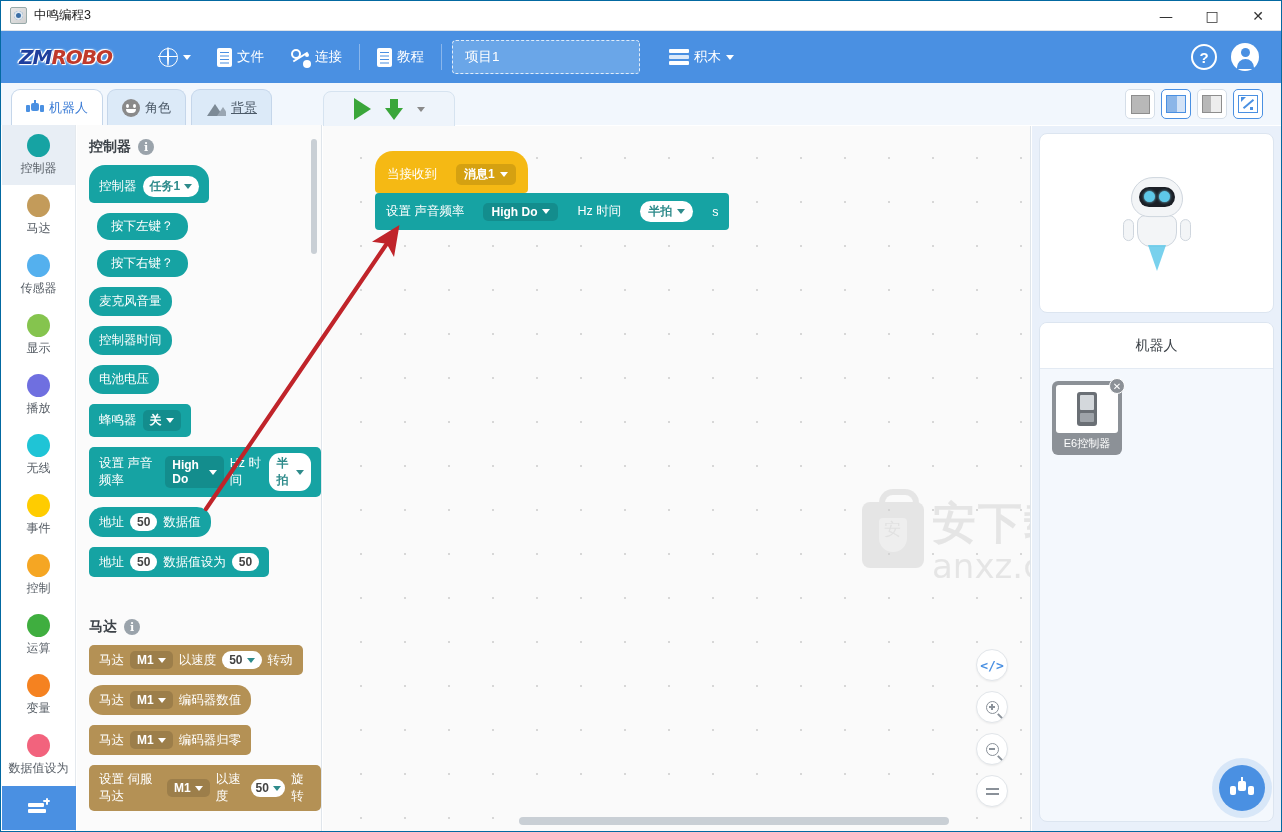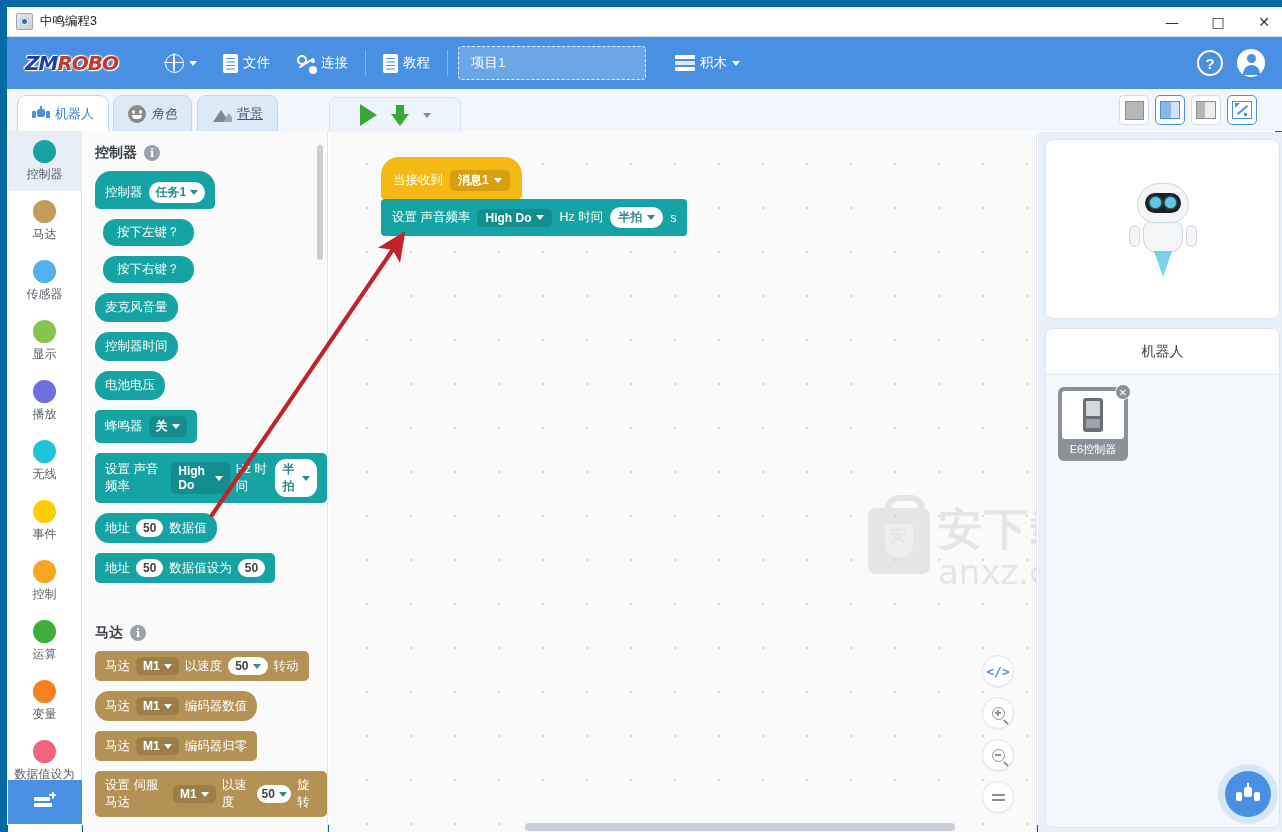"中鸣编程3" #app { border: 7px solid #0369a1 -> 1px solid #0369a1 }
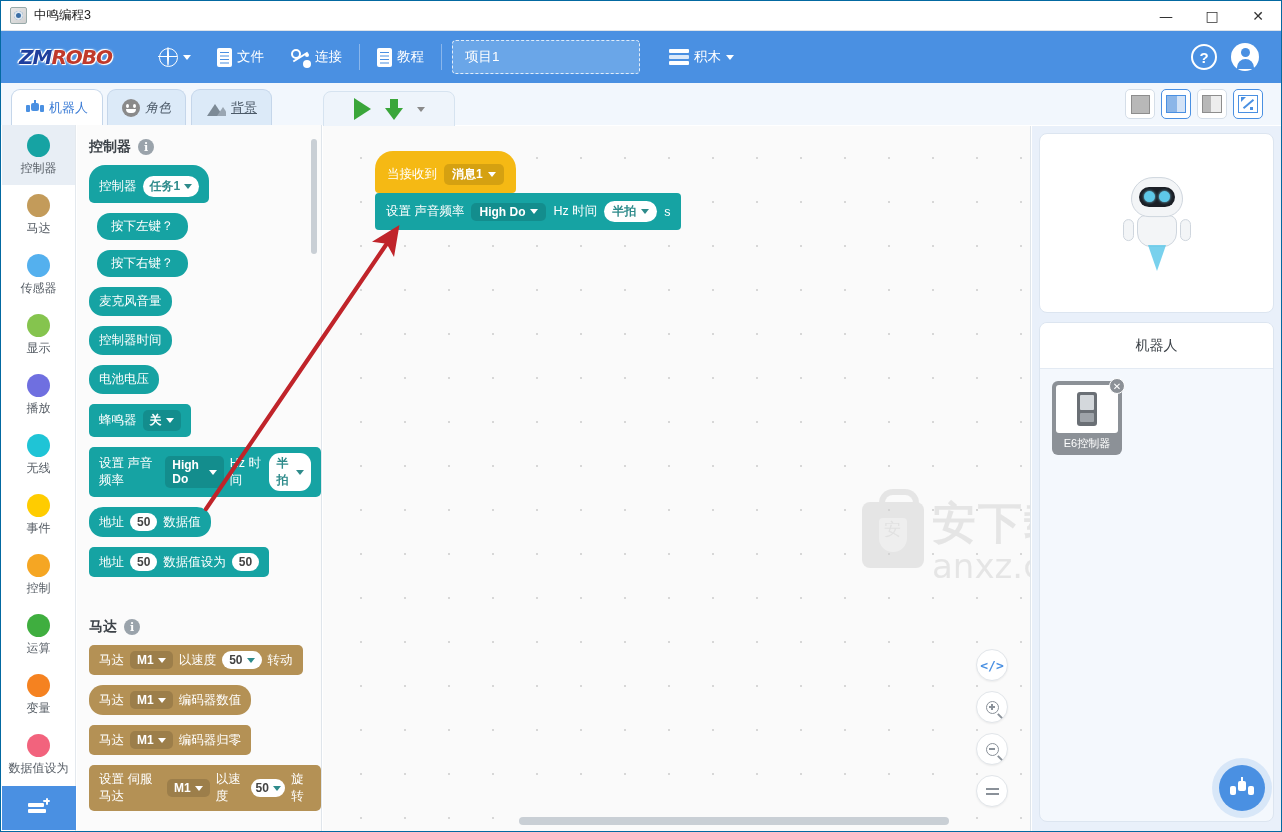"角色" .tab2 { font-style: italic -> none }
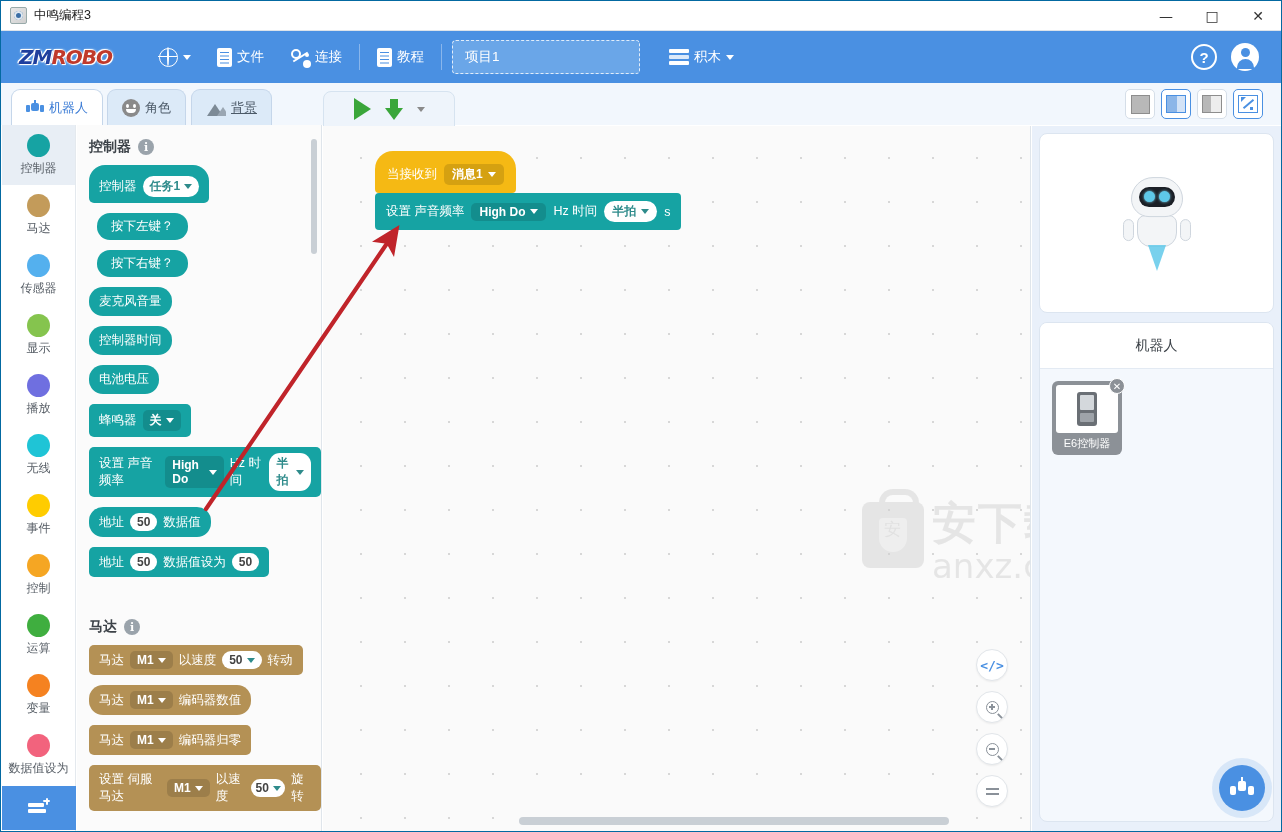"当接收到" .wblk { gap: 7px -> 19px }
